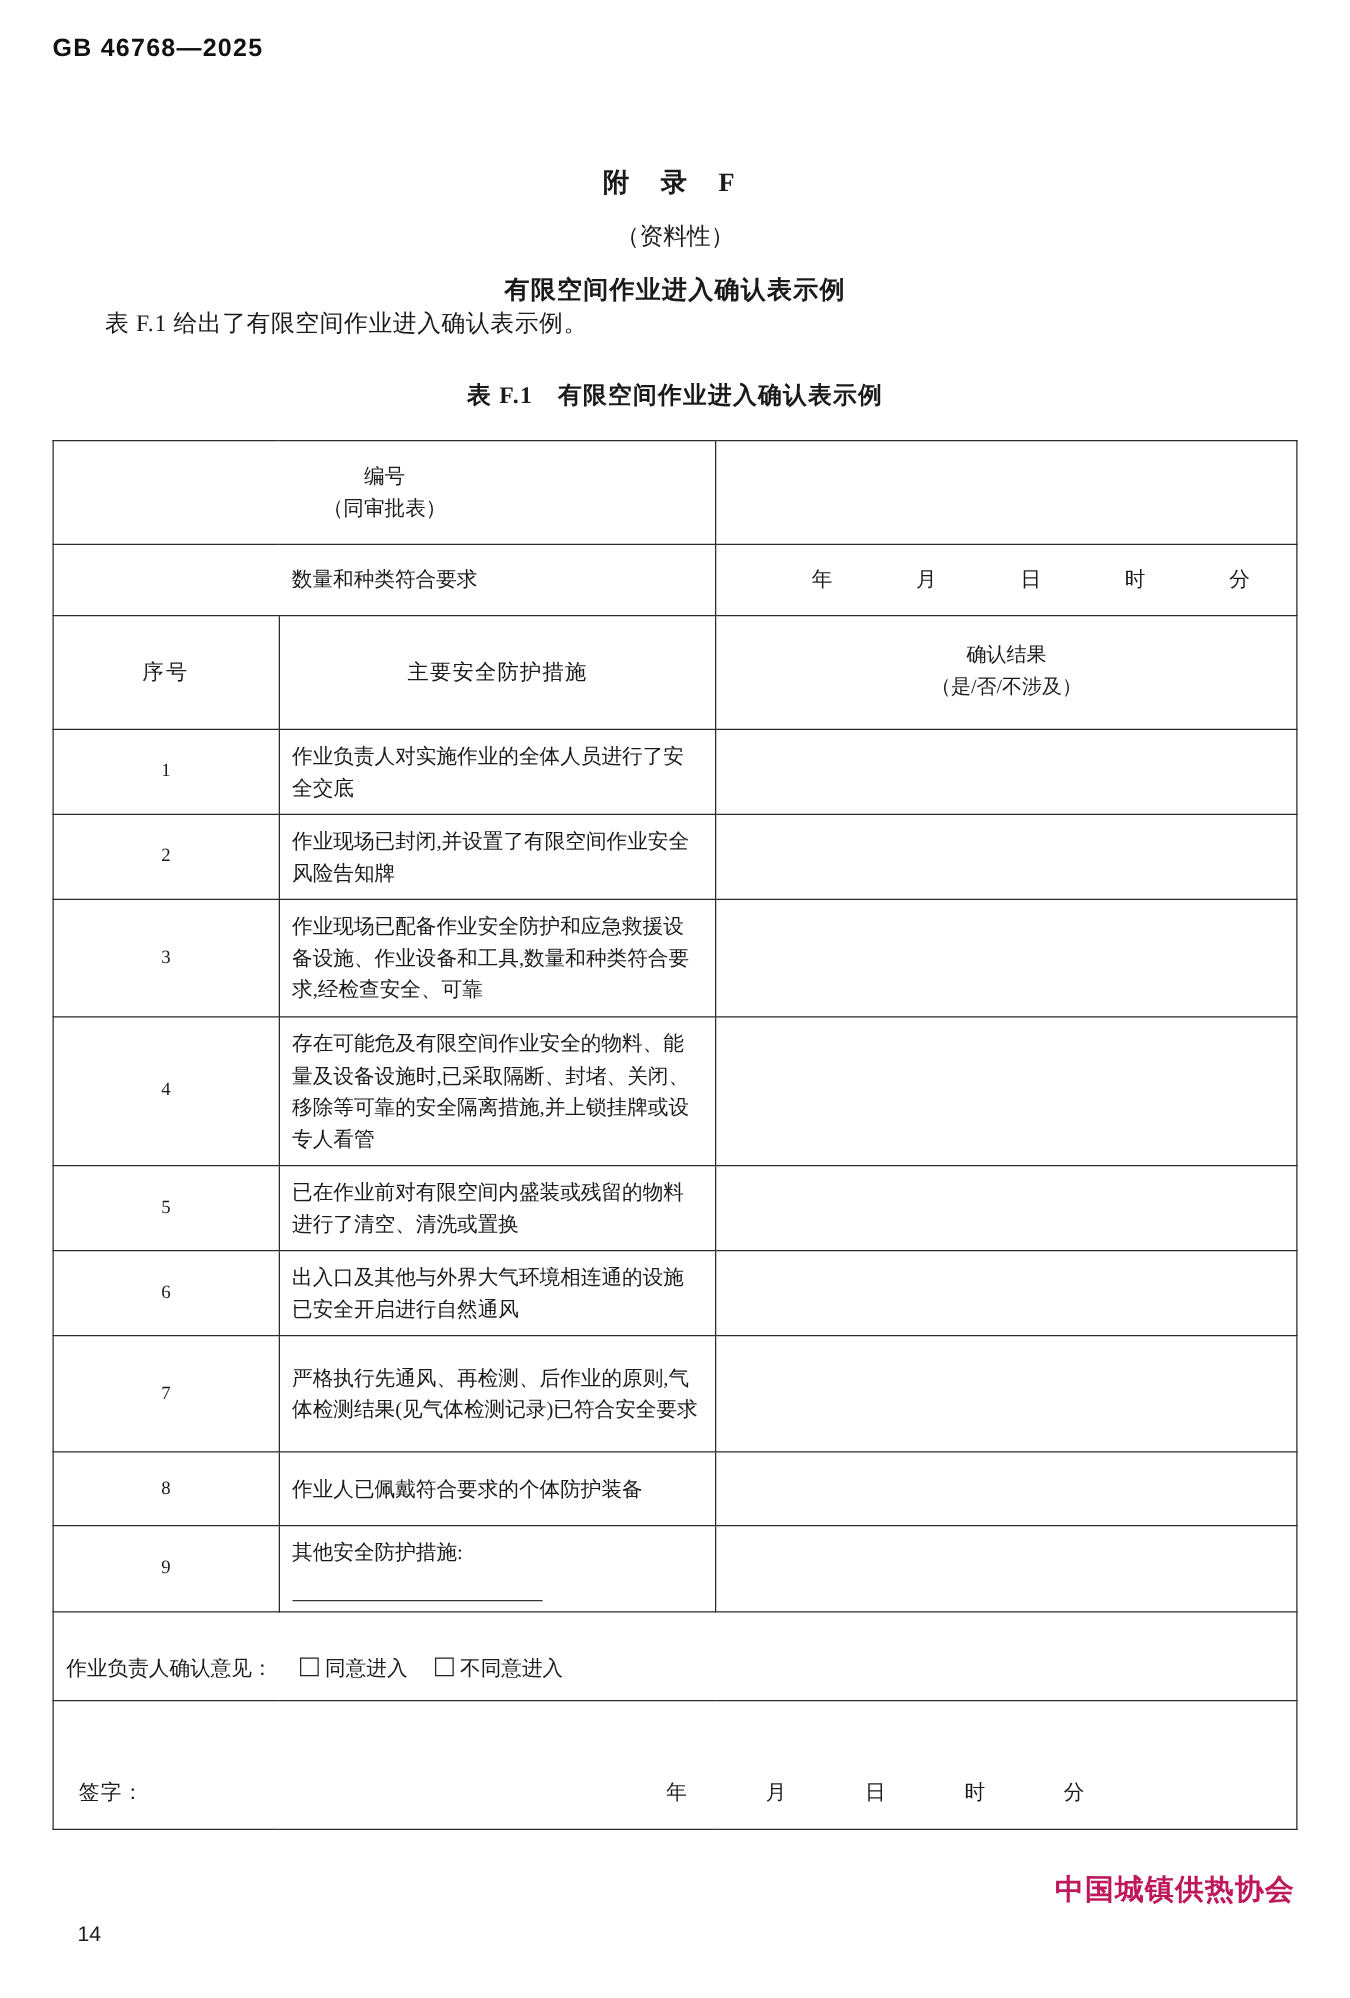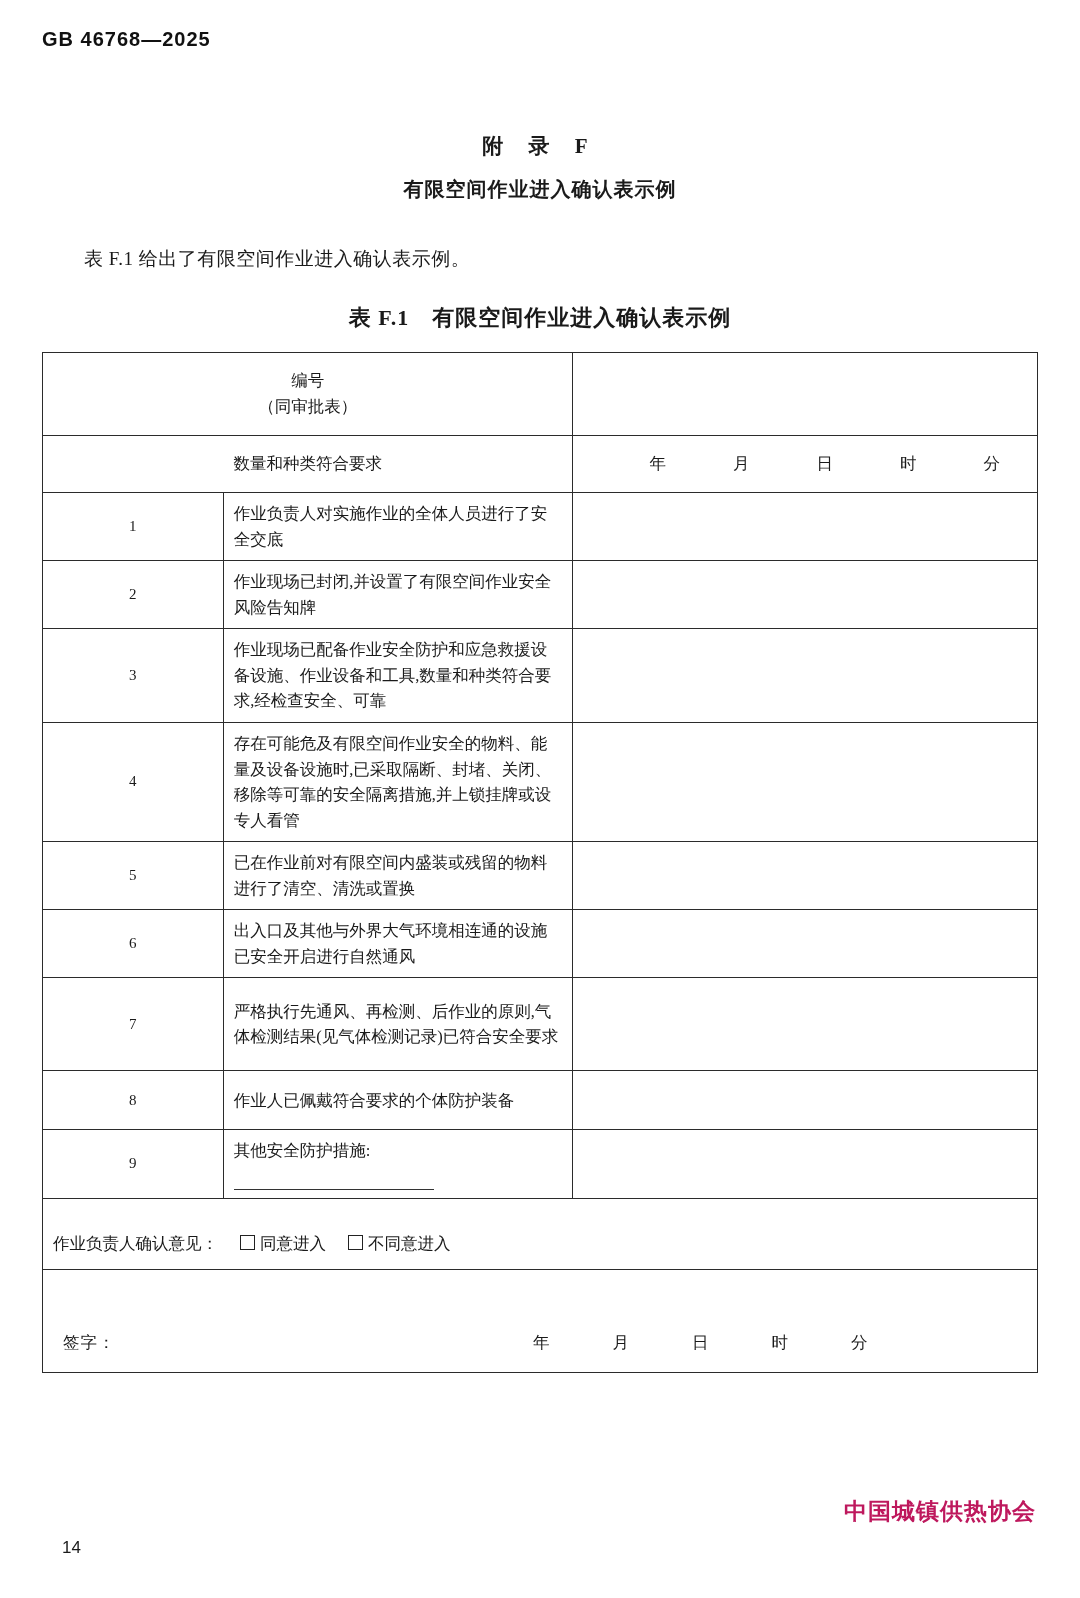"（资料性）" div.appendix-sub { html: none -> <div>（资料性）</div> }
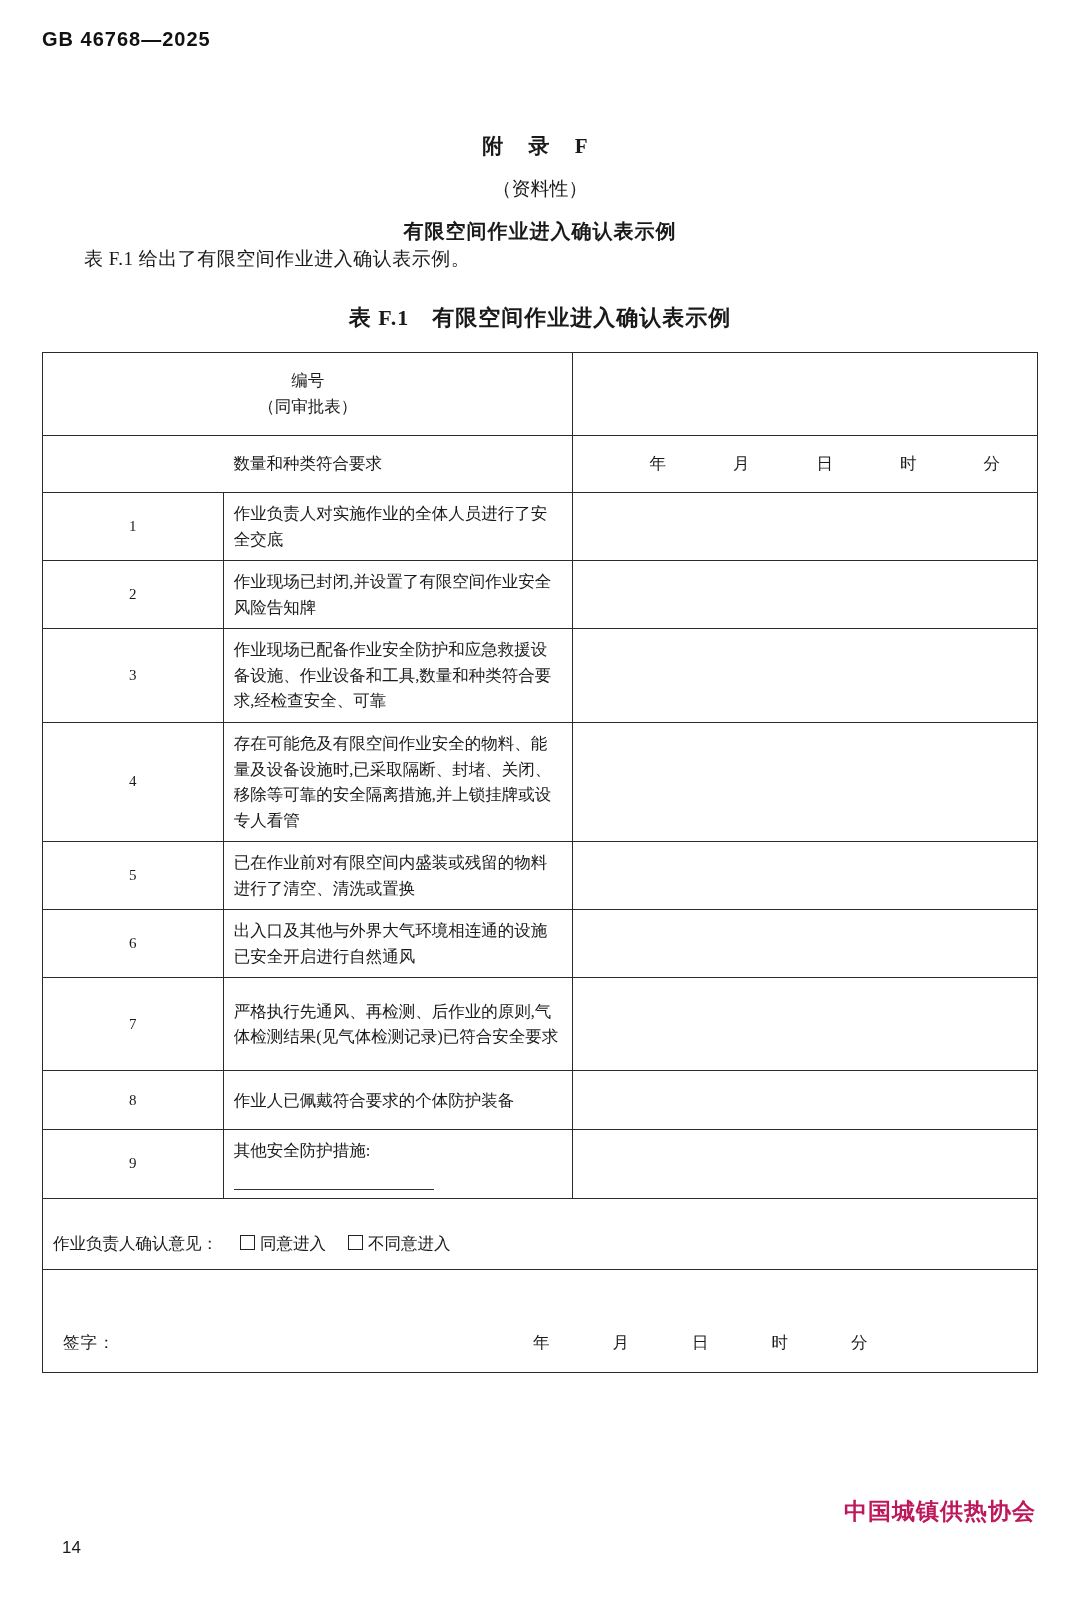"表 F.1 有限空间作业进入确认表示例" .table-caption { font-size: 22px -> 19px }
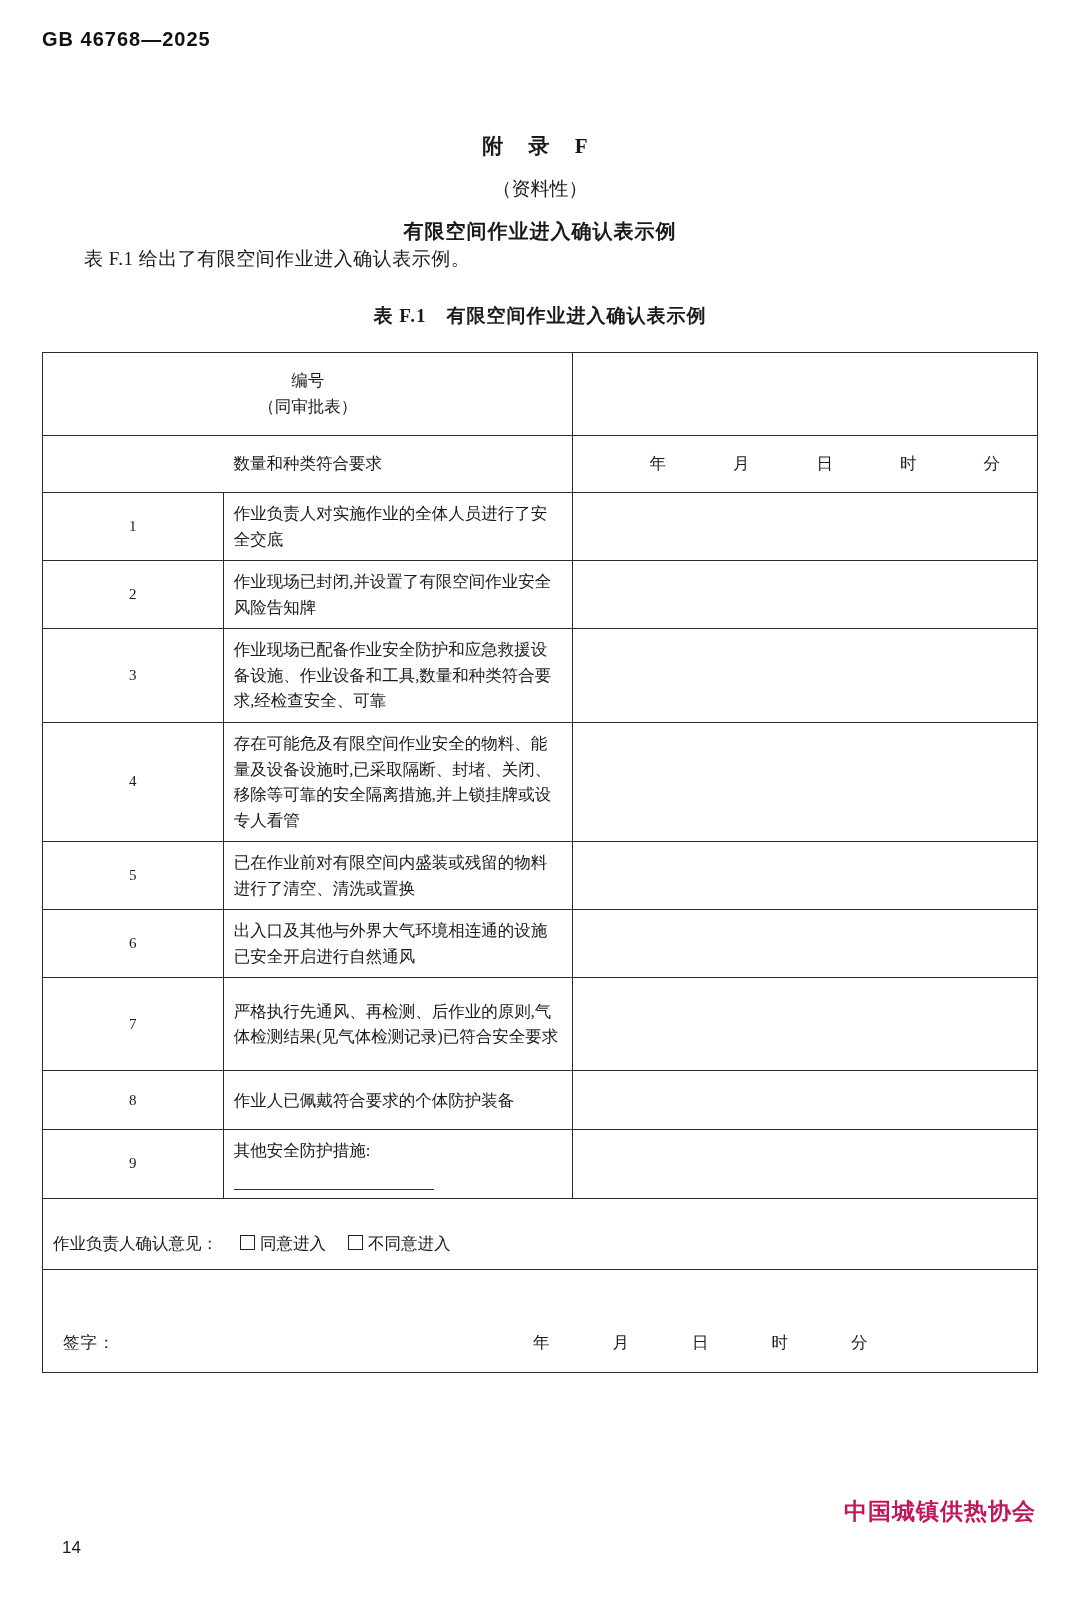"序号" tr { html: none -> <tr> <td>序号</td> <td>主要安全防护措施</td> <td> <div>确认结果</div> <div>（是/否/不涉及）</div> </td> </tr> }
